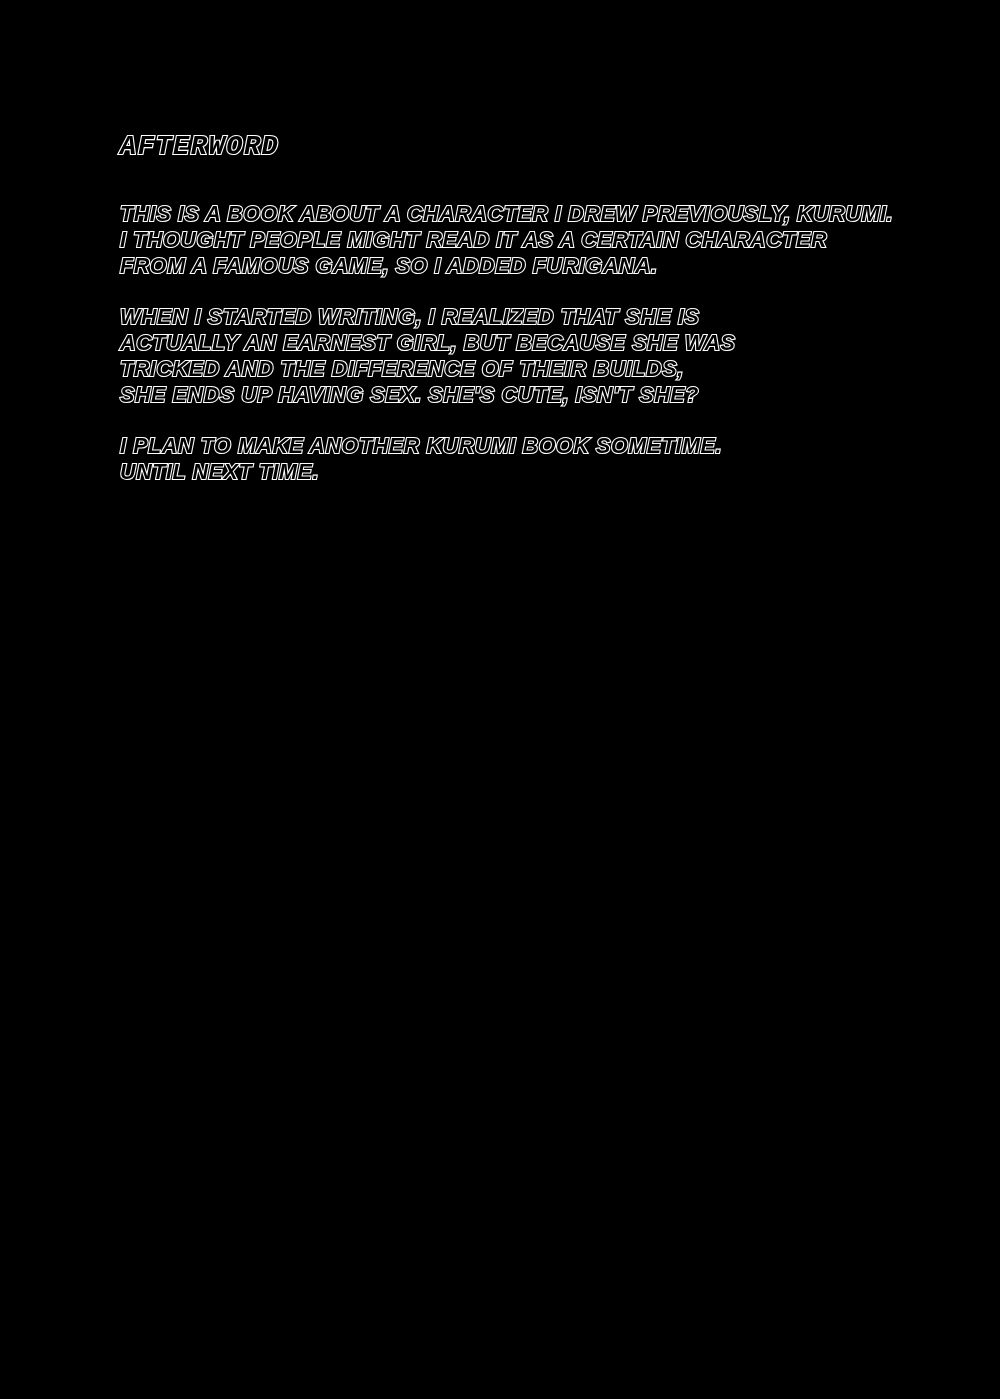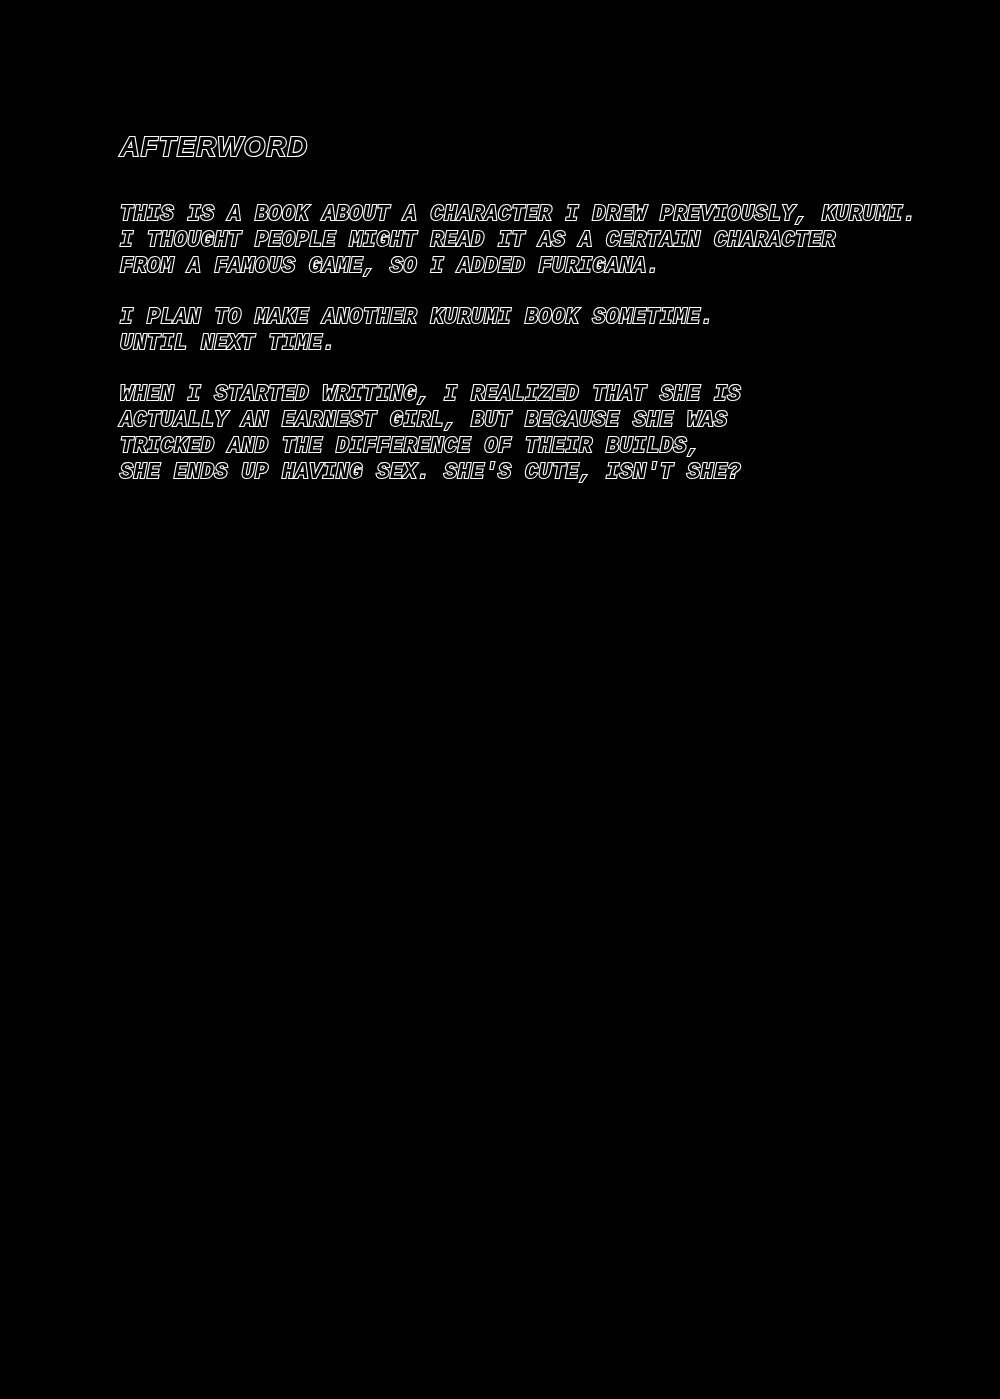"AFTERWORD" .afterword-title { font-family: Liberation Sans, sans-serif -> Liberation Mono, monospace }
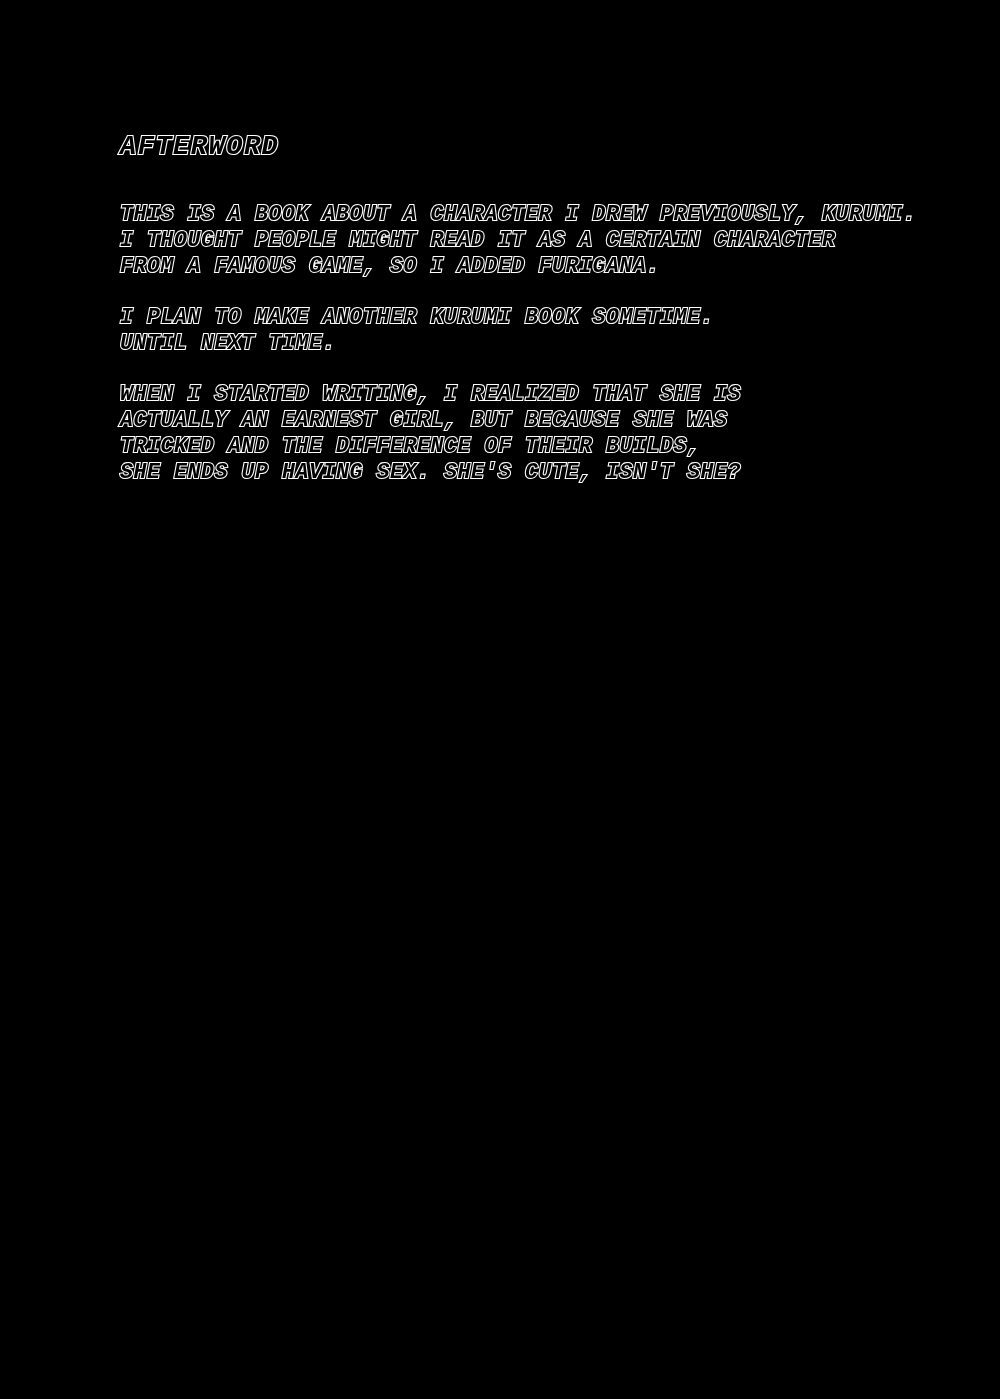"THIS IS A BOOK ABOUT" .para { font-family: Liberation Mono, monospace -> Liberation Sans, sans-serif }
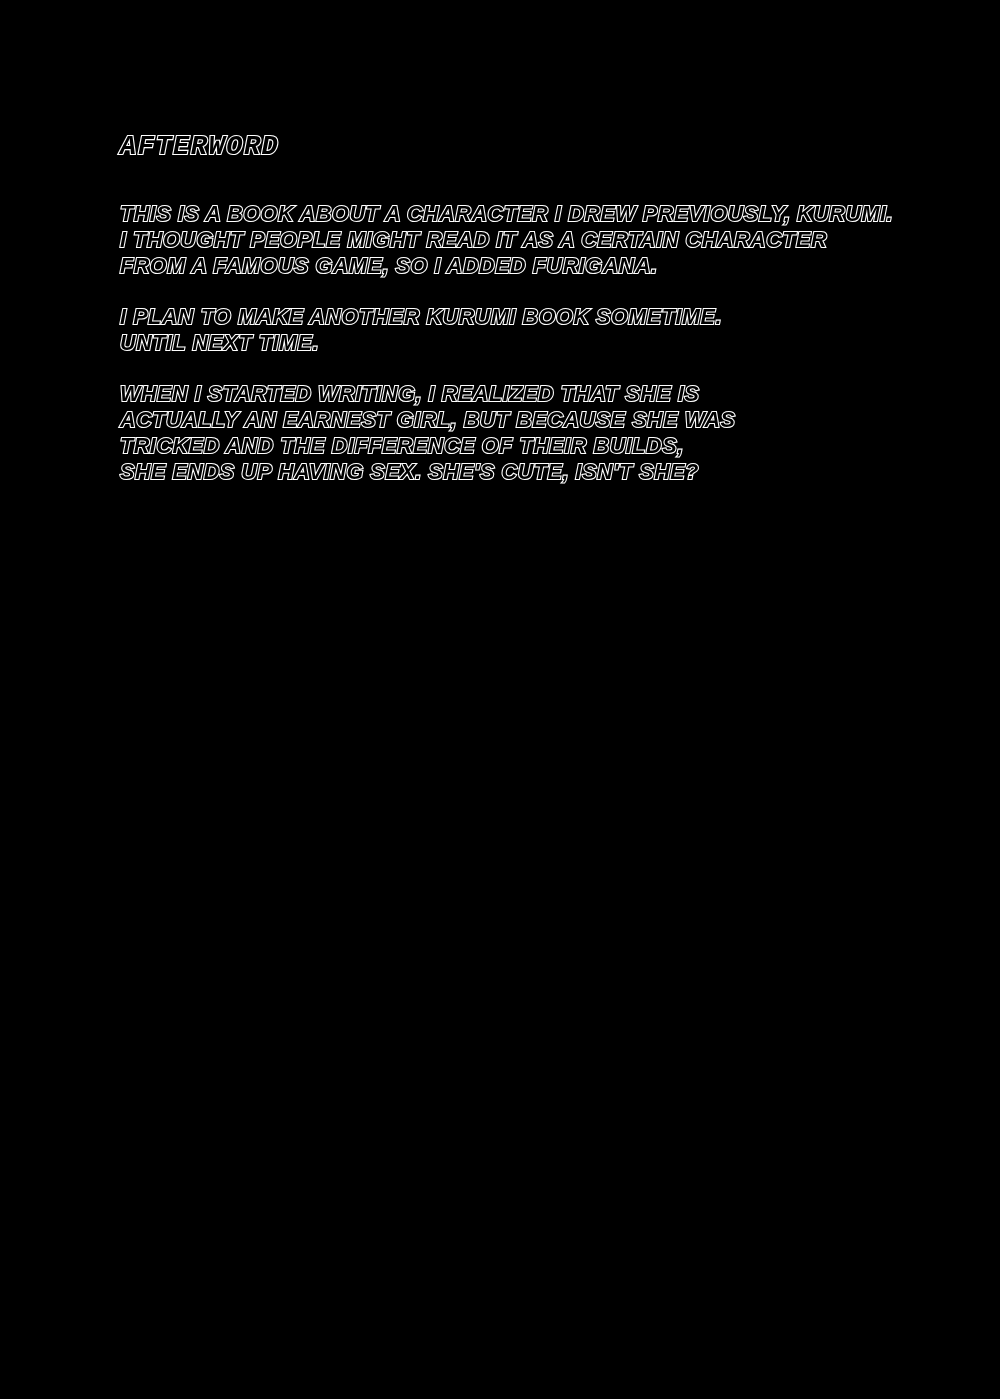"I PLAN TO MAKE ANOTHER" p.para { order: before "WHEN I STARTED WRITING, I" -> after "WHEN I STARTED WRITING, I" }
